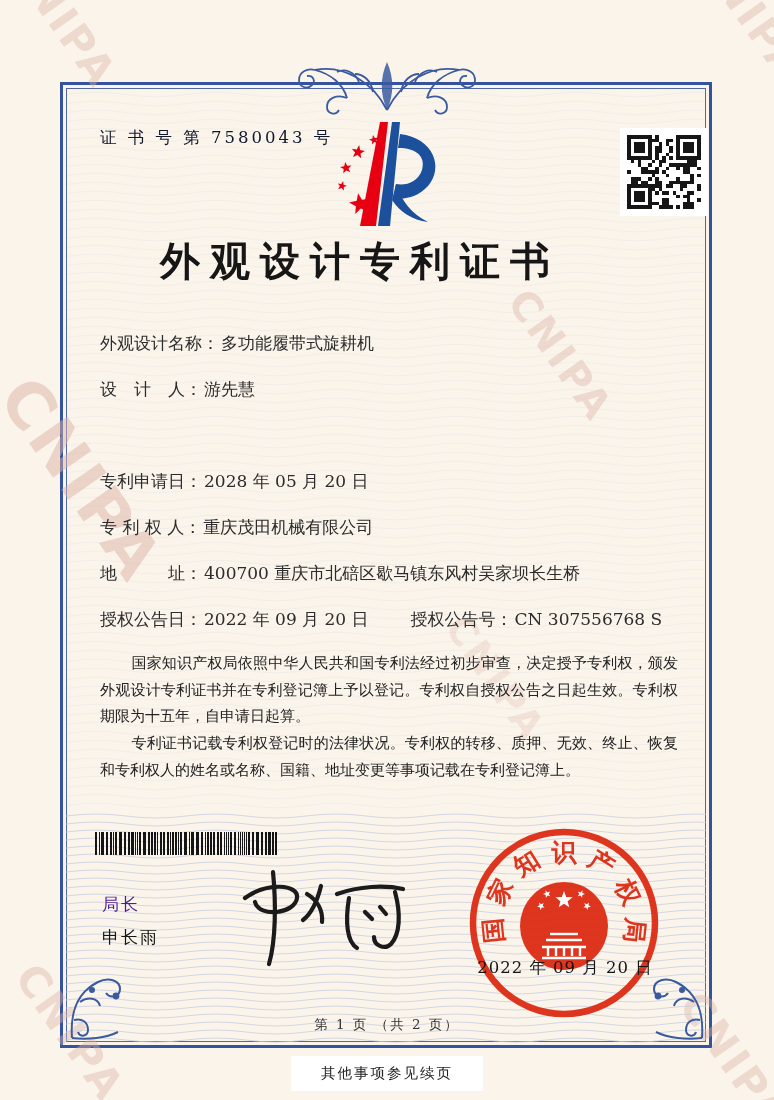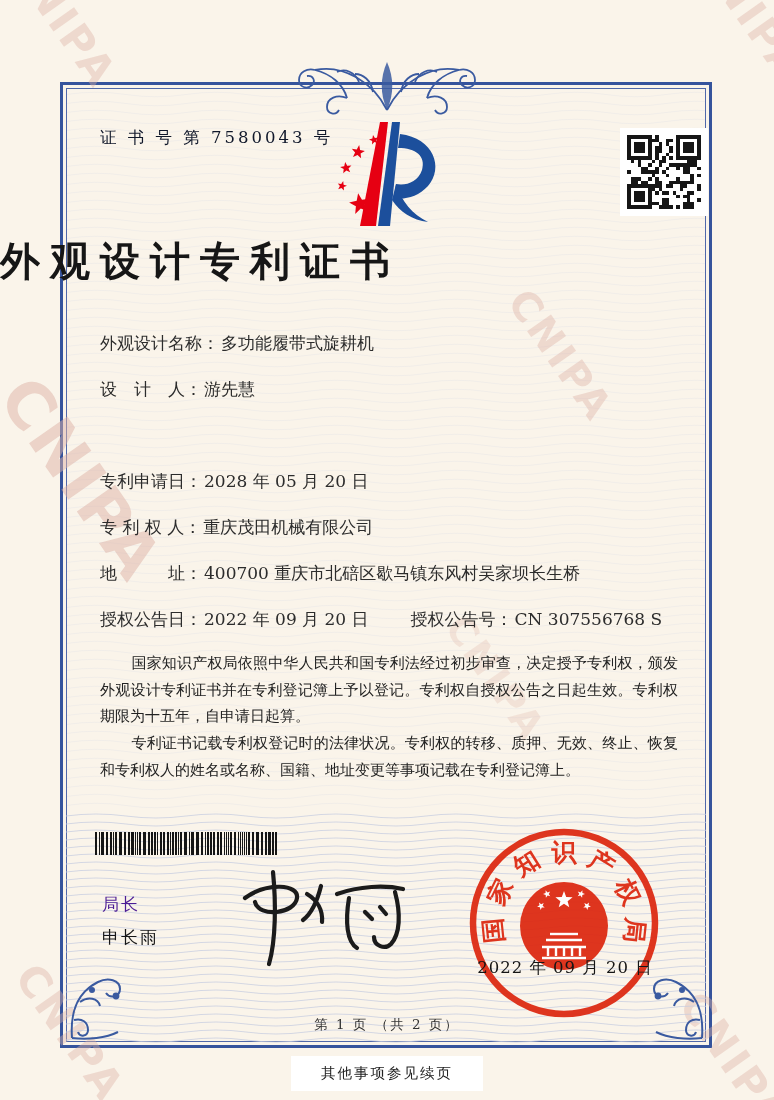"外观设计专利证书" .title { text-align: left -> center }
